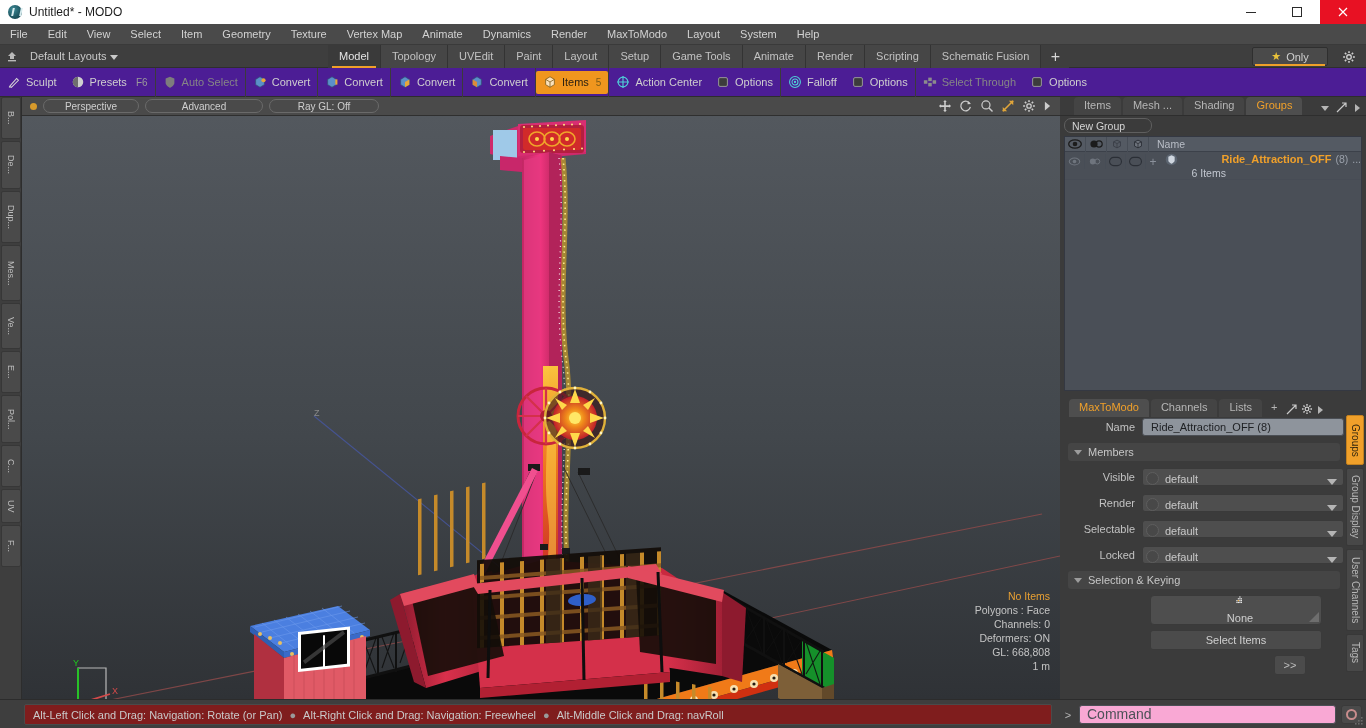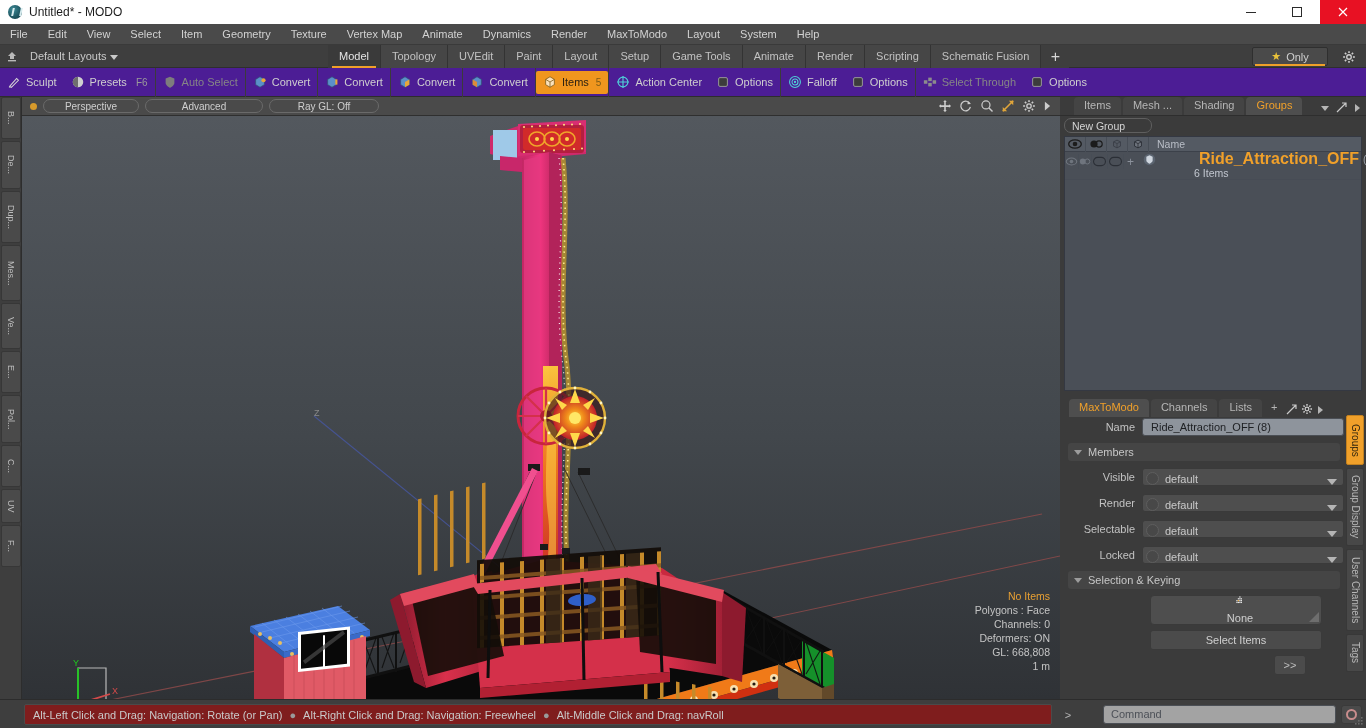"Ride_Attraction_OFF" .gl-gname { font-size: 16px -> 11px }
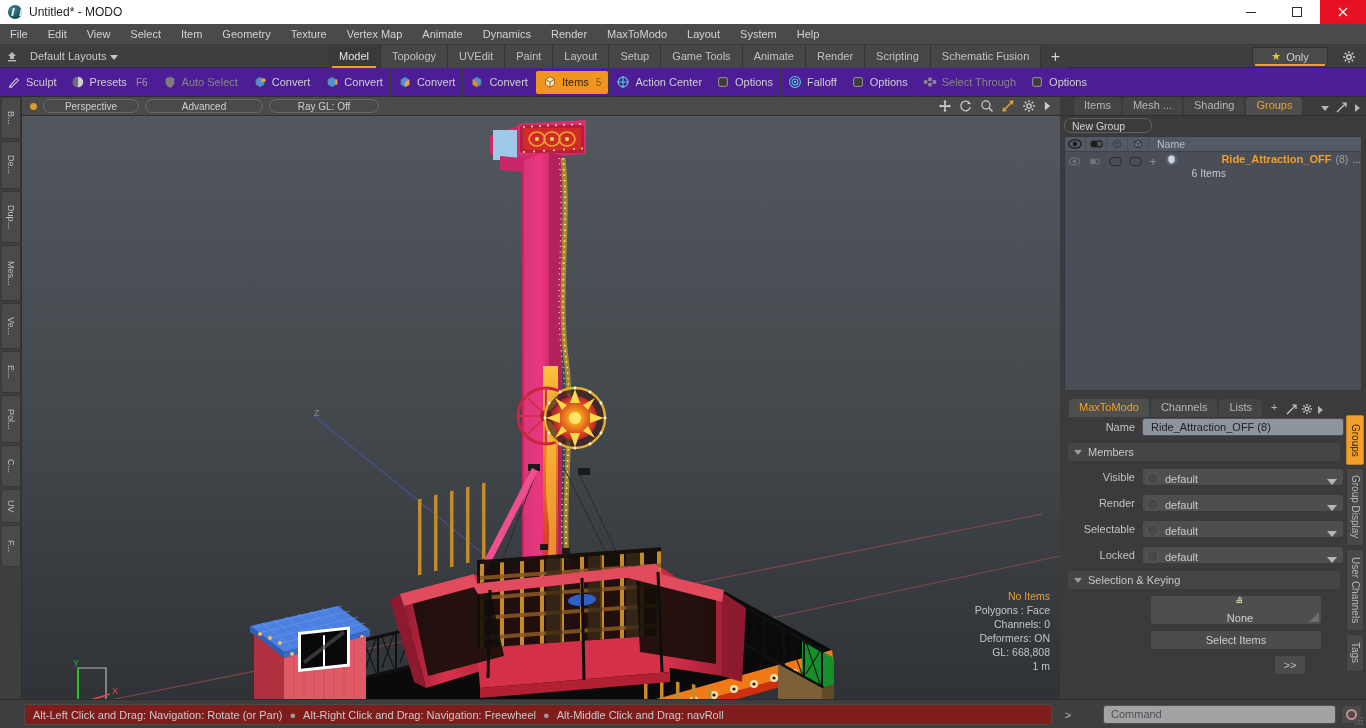"Command" .cmdinput { background: #a3a3a3 -> #f9a8d4; font-size: 11px -> 14px; margin-left: 24px -> none }
